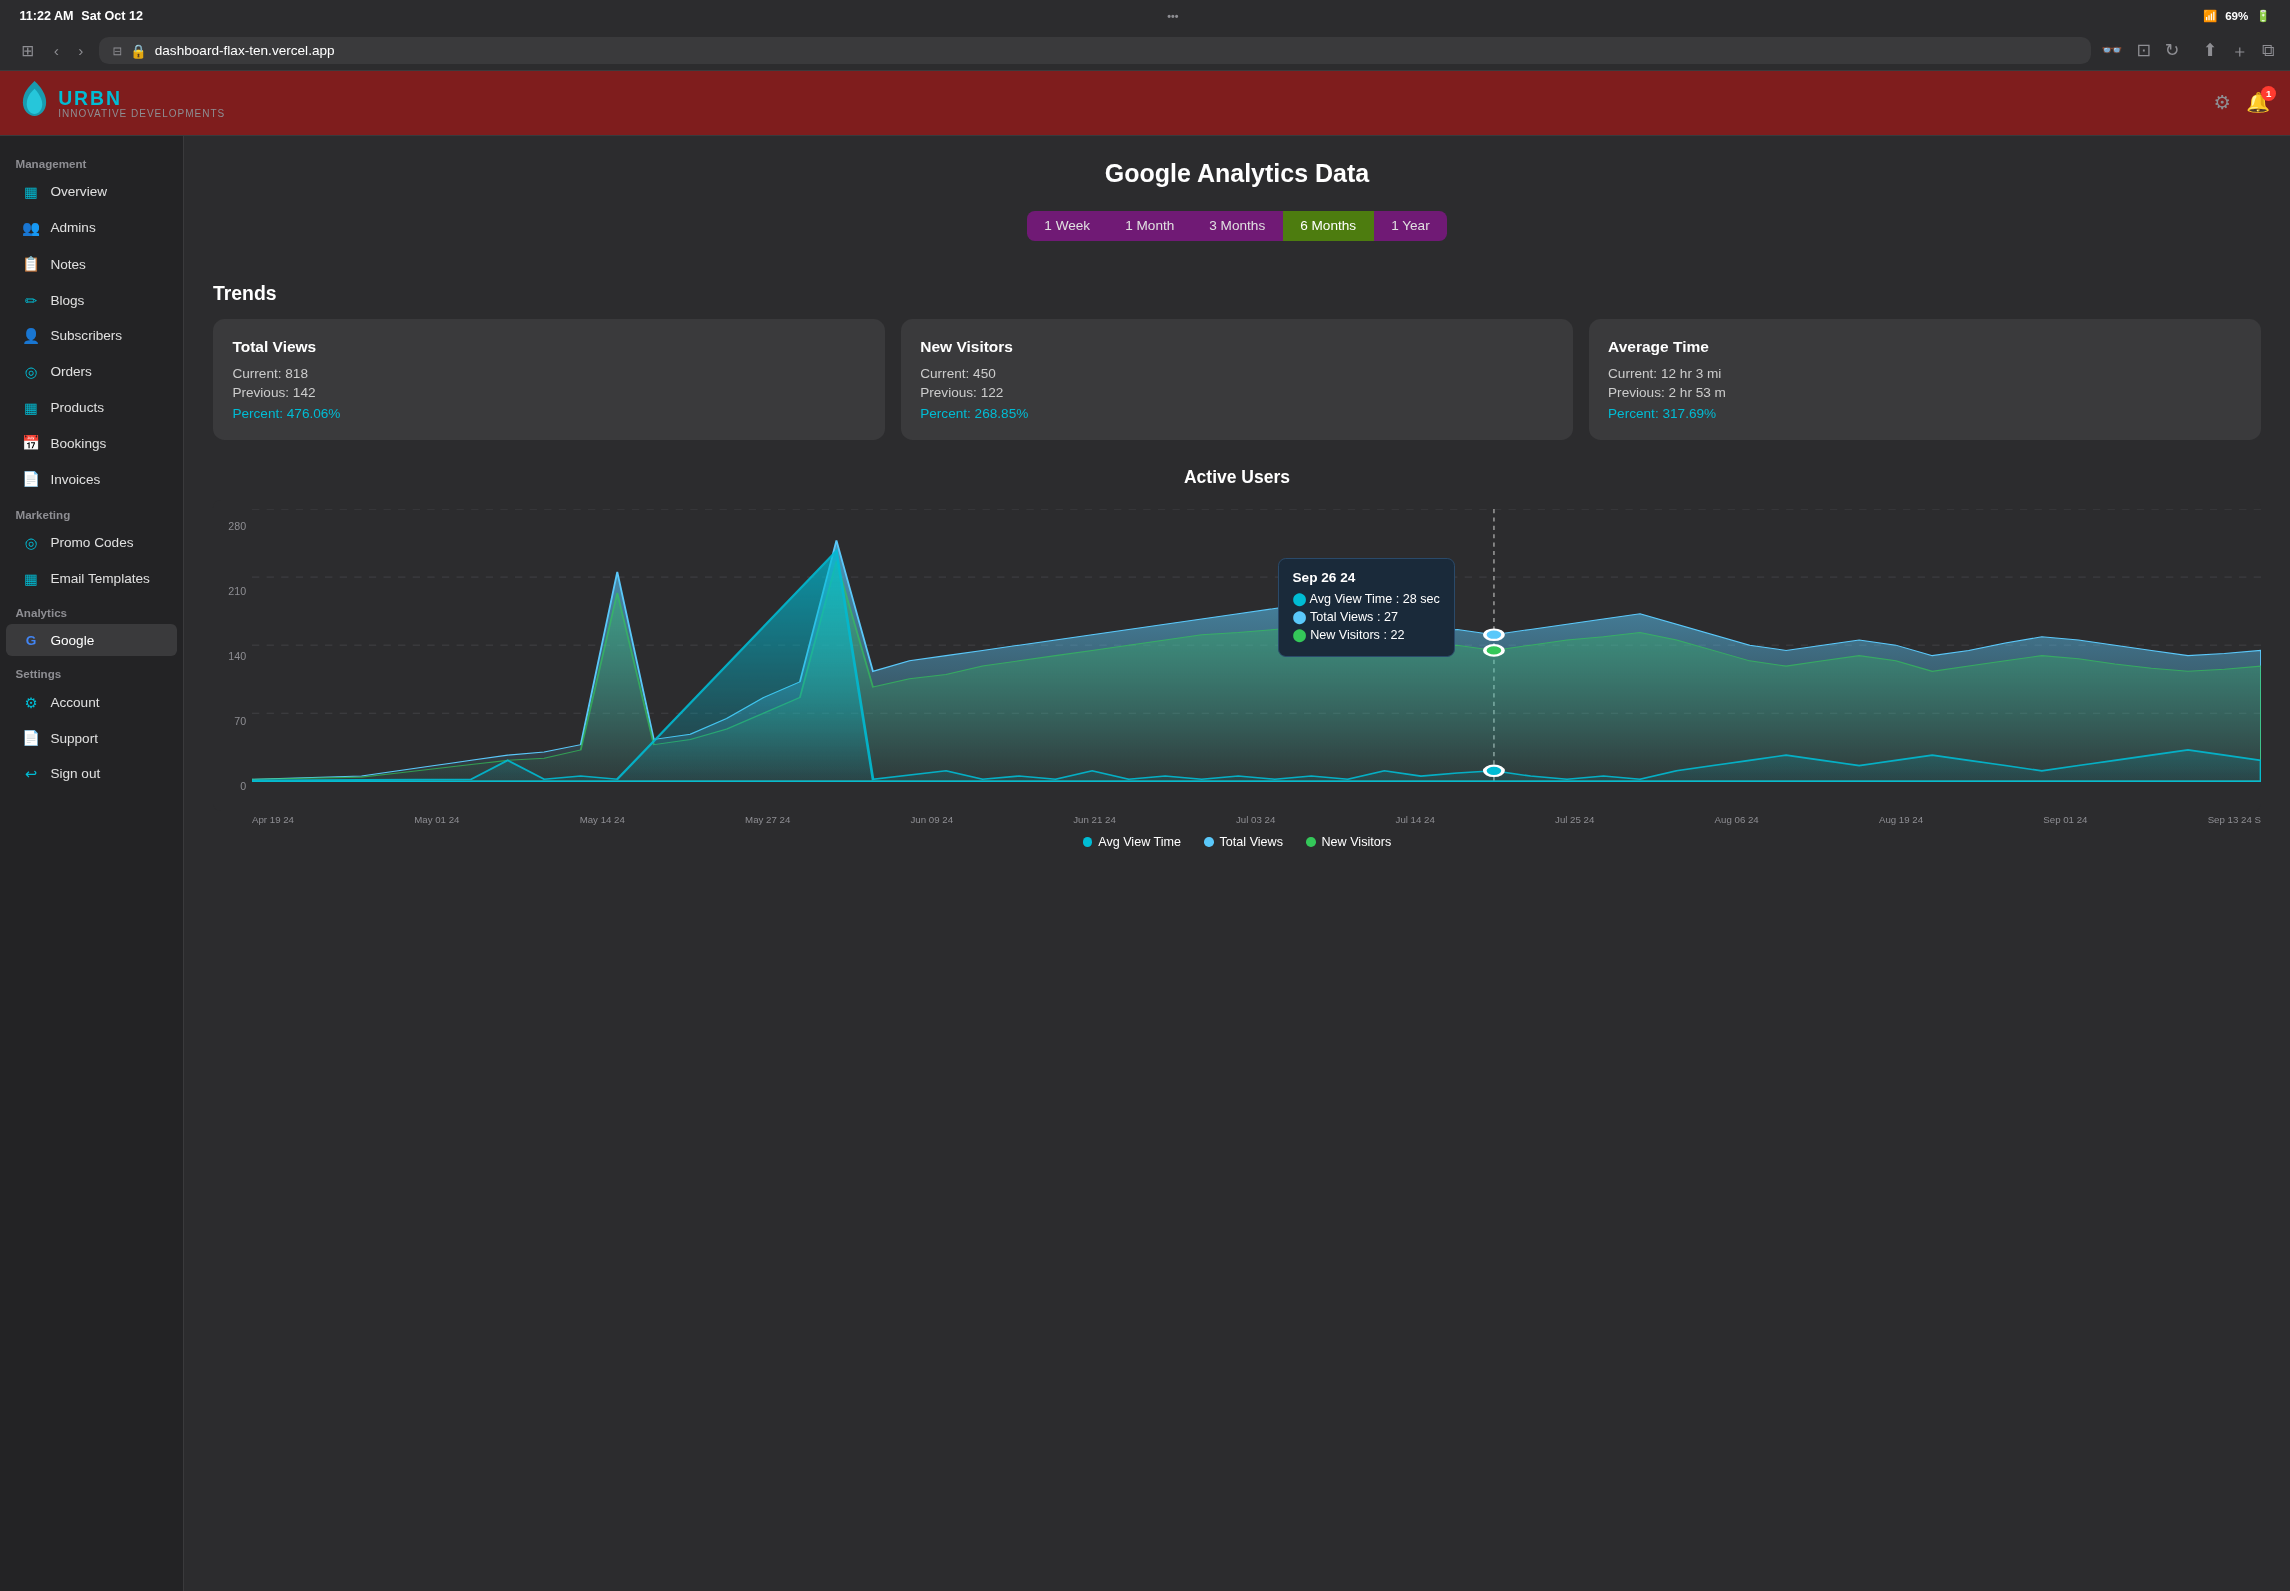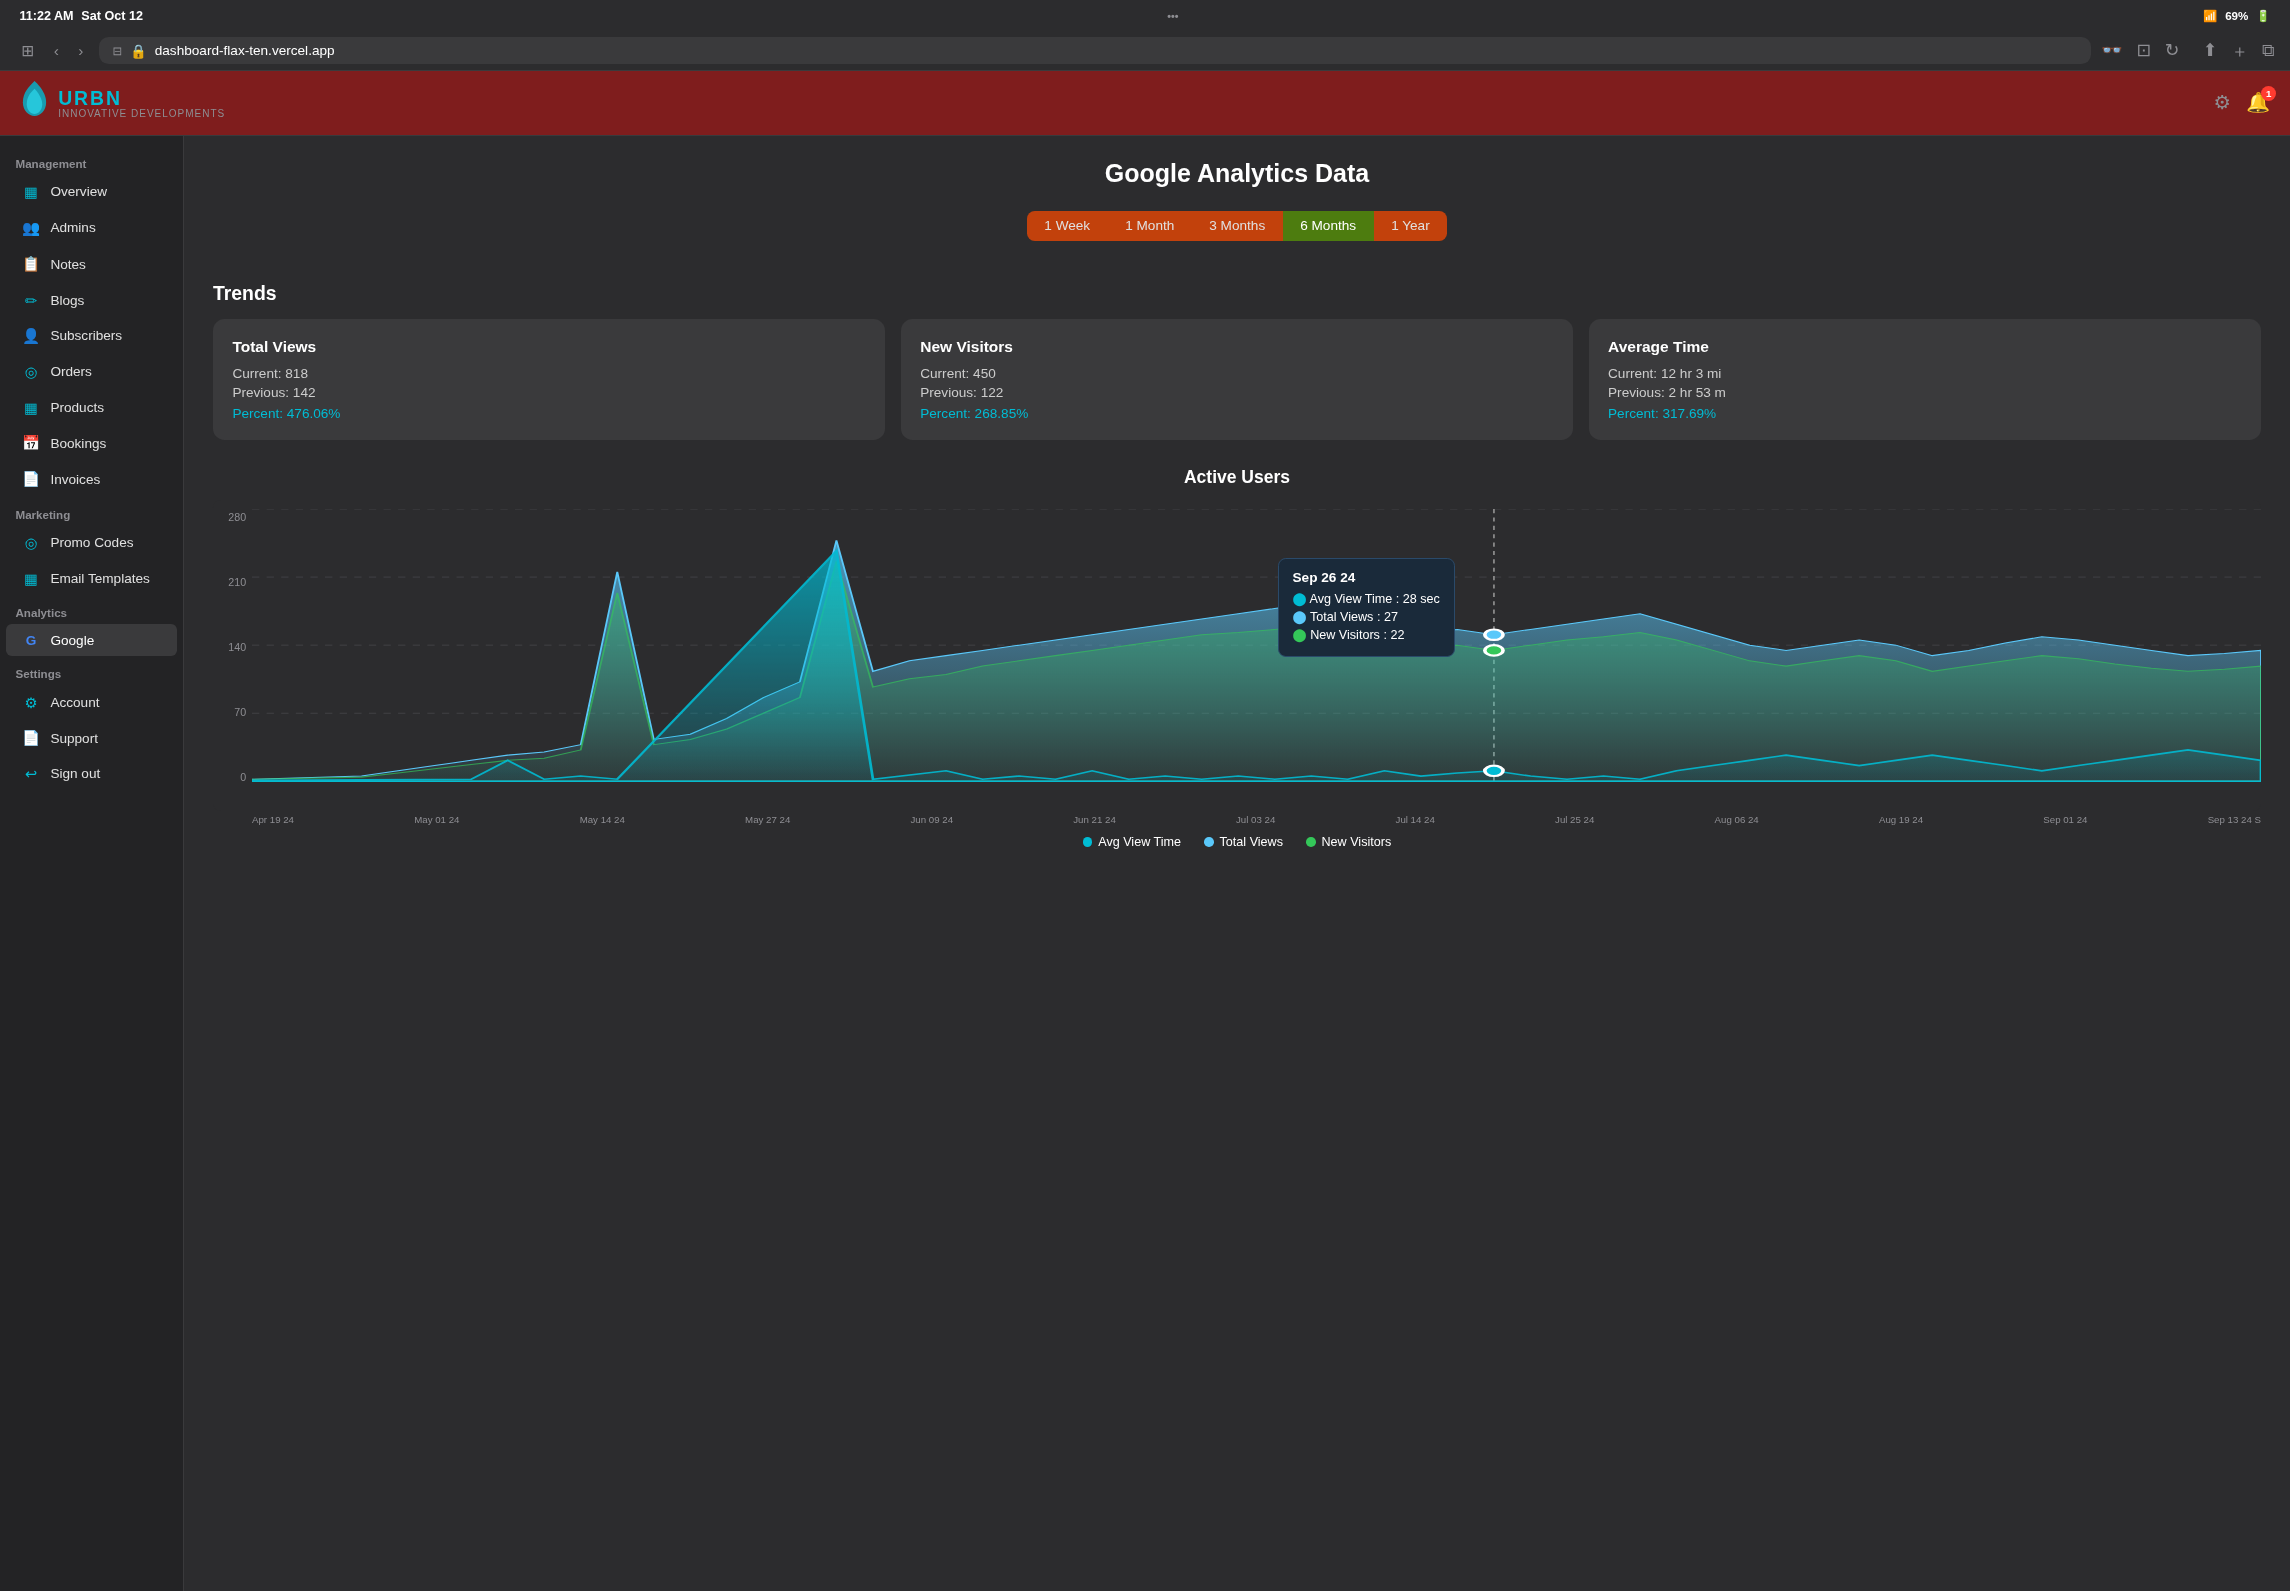"1 Week" .time-btn { background: #c2410c -> #701a75 }
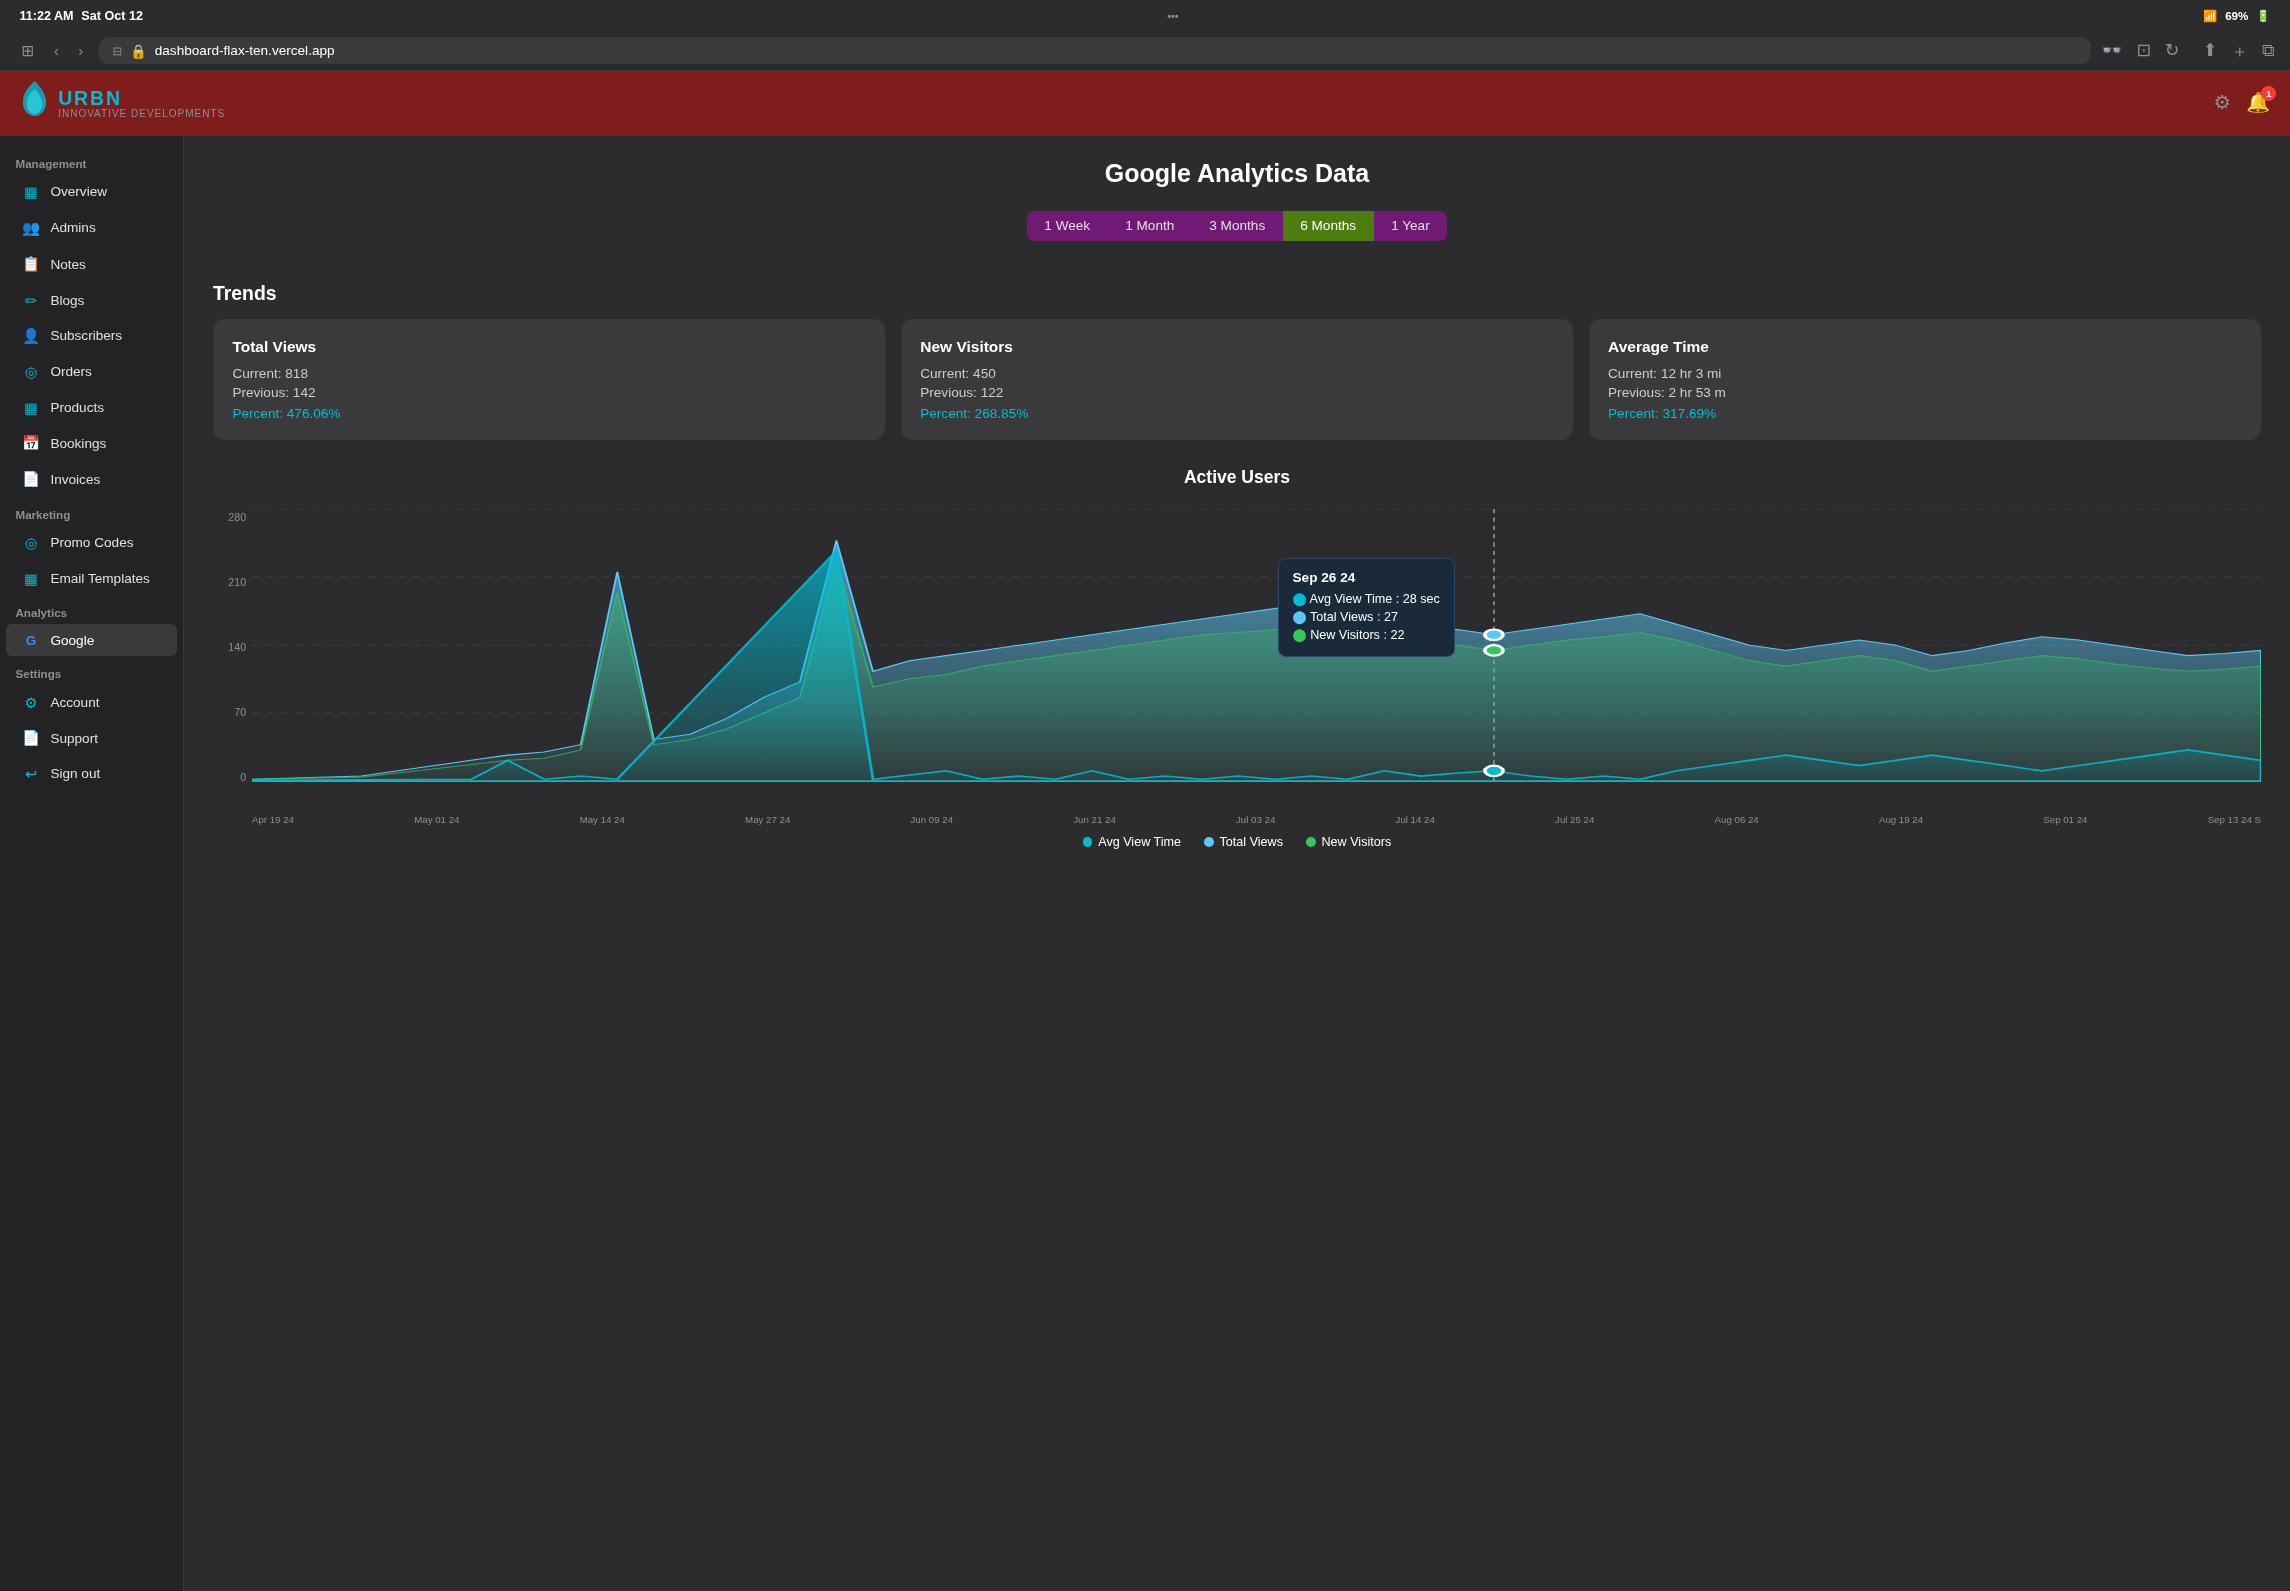"280" .chart-y-axis { top: 11px -> 20px }
